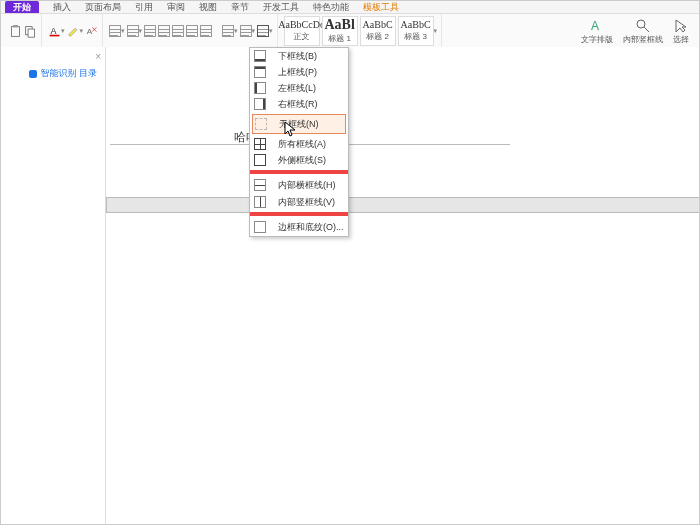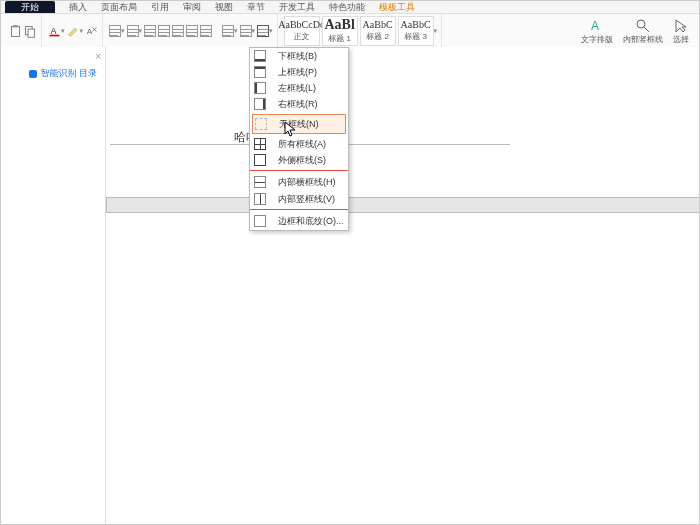"开始" .menubar .tab-start { background: #0f172a -> #6d28d9; font-weight: none -> bold; padding: 0 16px -> 0 8px }
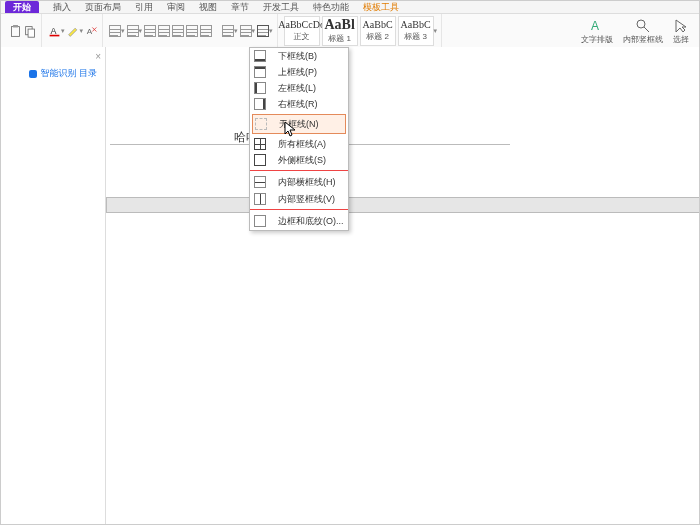"内部横框线(H)" .ddmenu .row.sep { border-top: 1px solid #ef4444 -> 4px solid #ef4444 }
